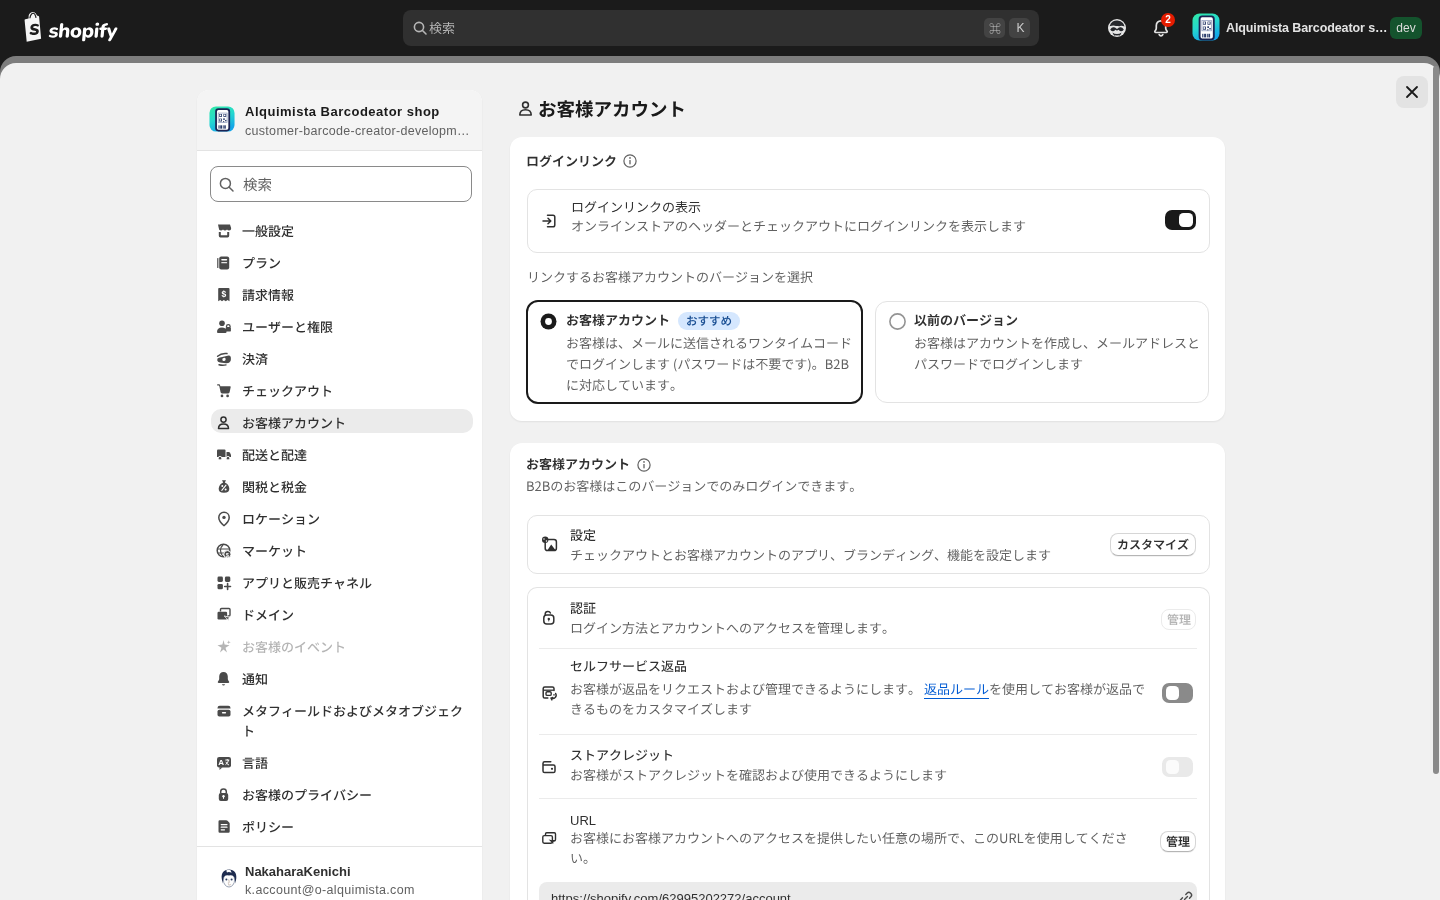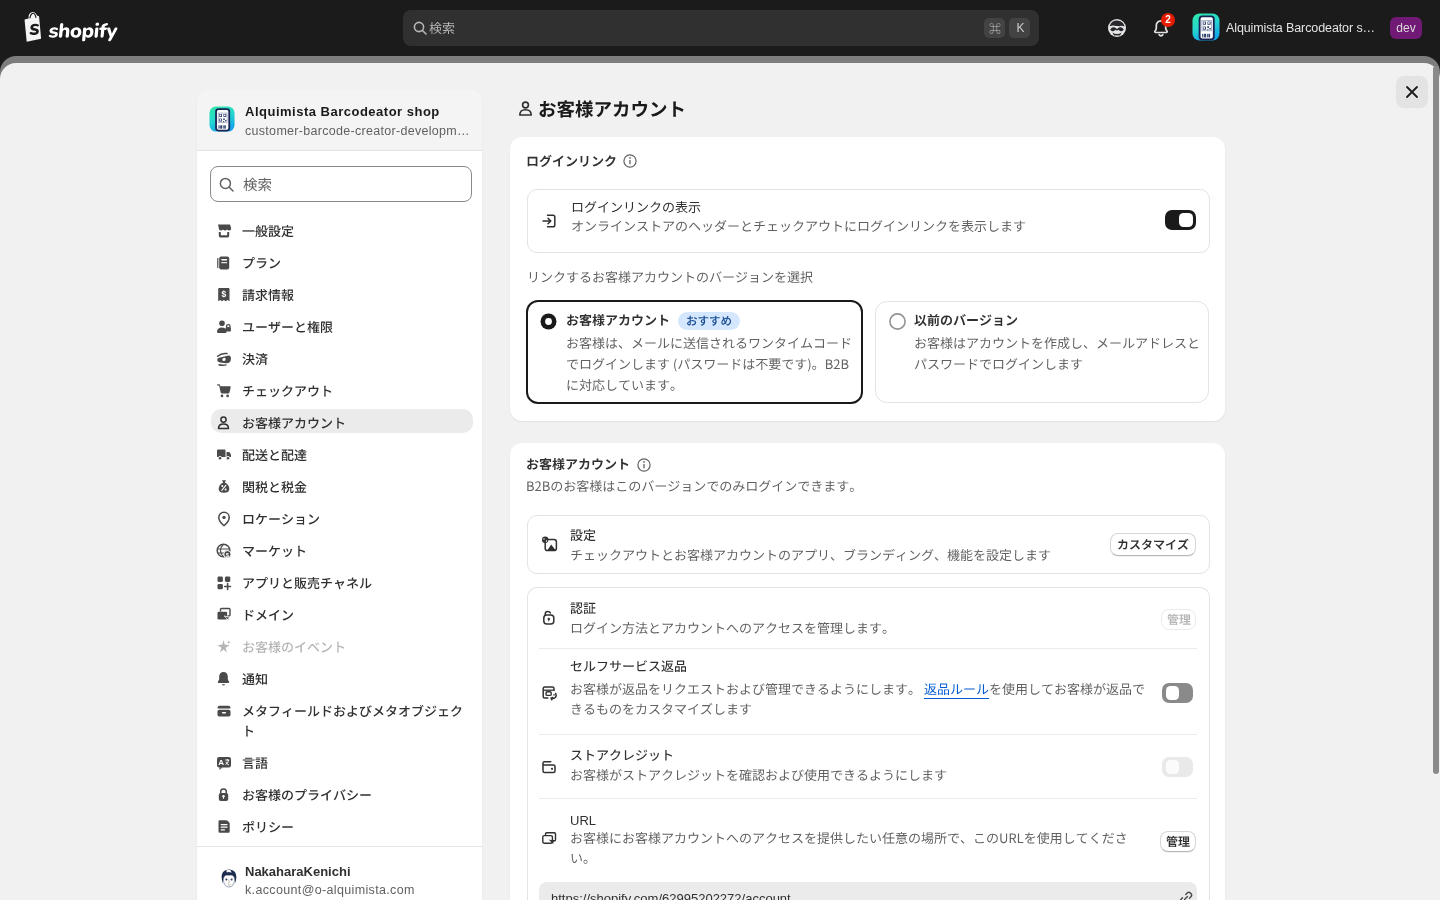"Alquimista Barcodeator s…" div.abs { font-weight: normal -> bold }
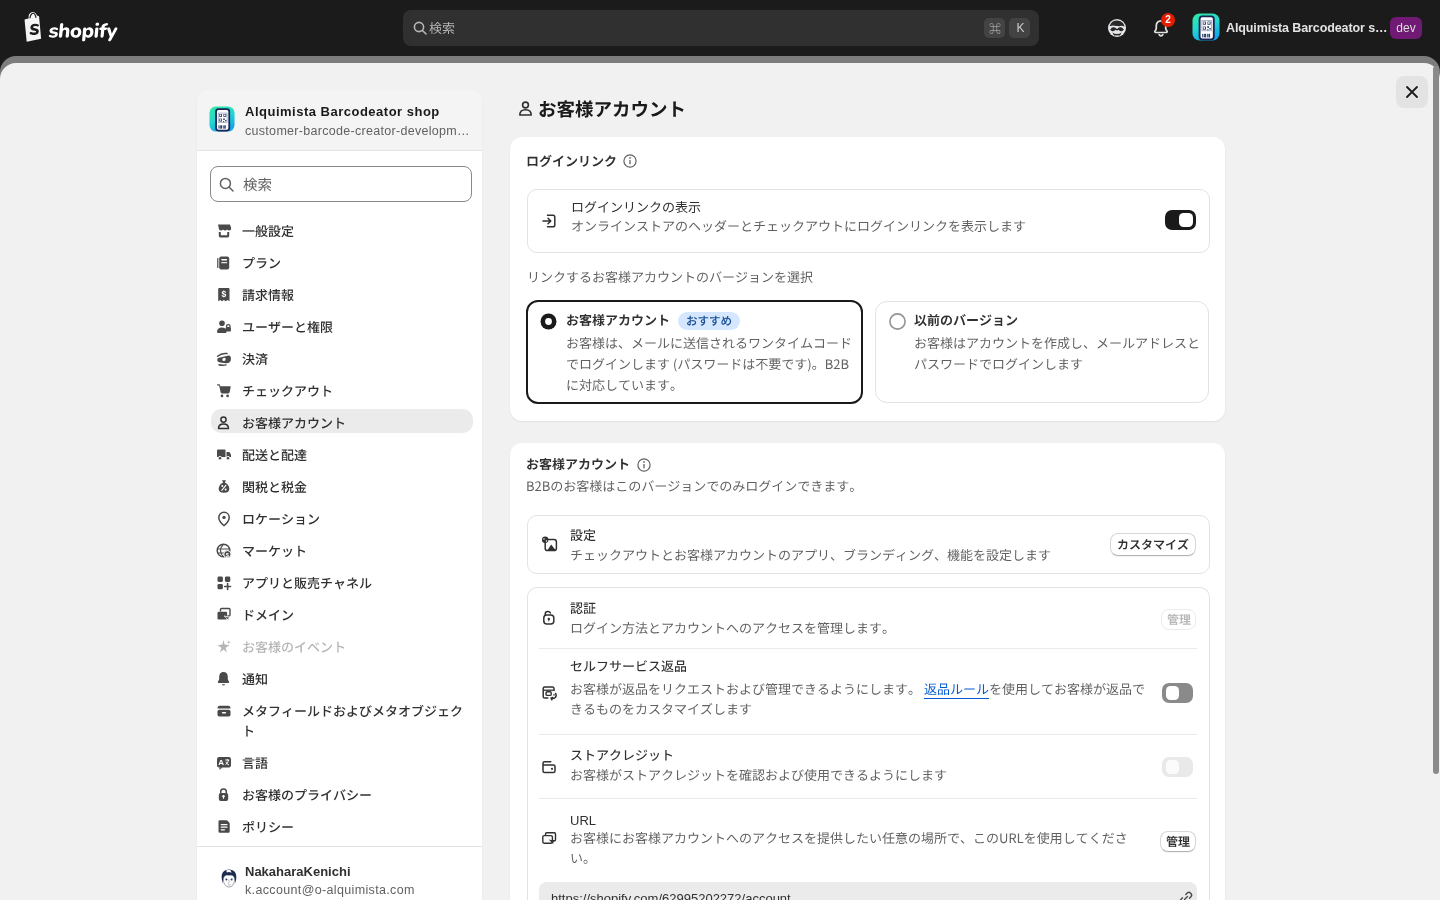"dev" div.abs { background: #701a75 -> #14532d }
